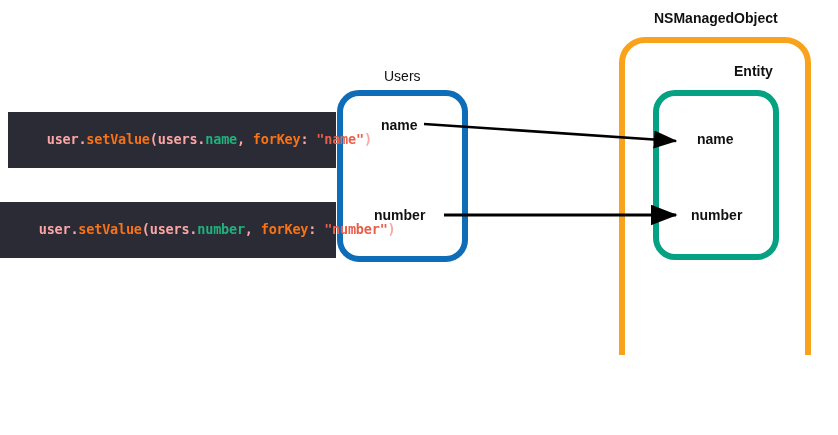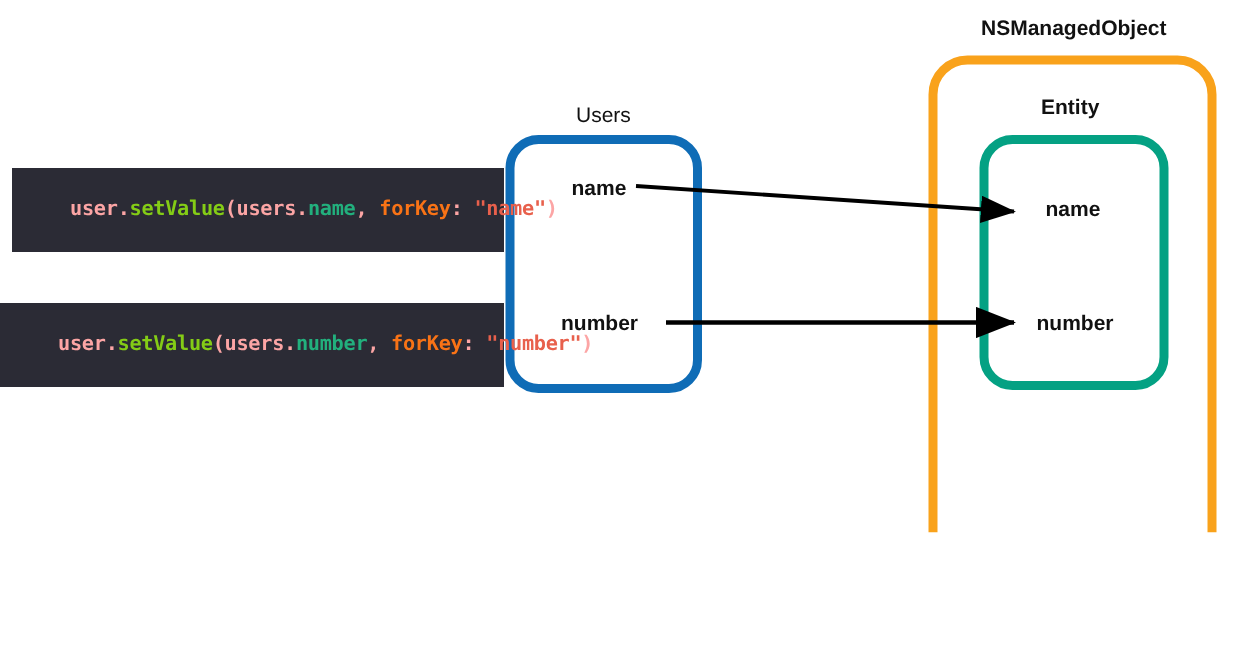"Entity" div.caption { left: 694px -> 734px }
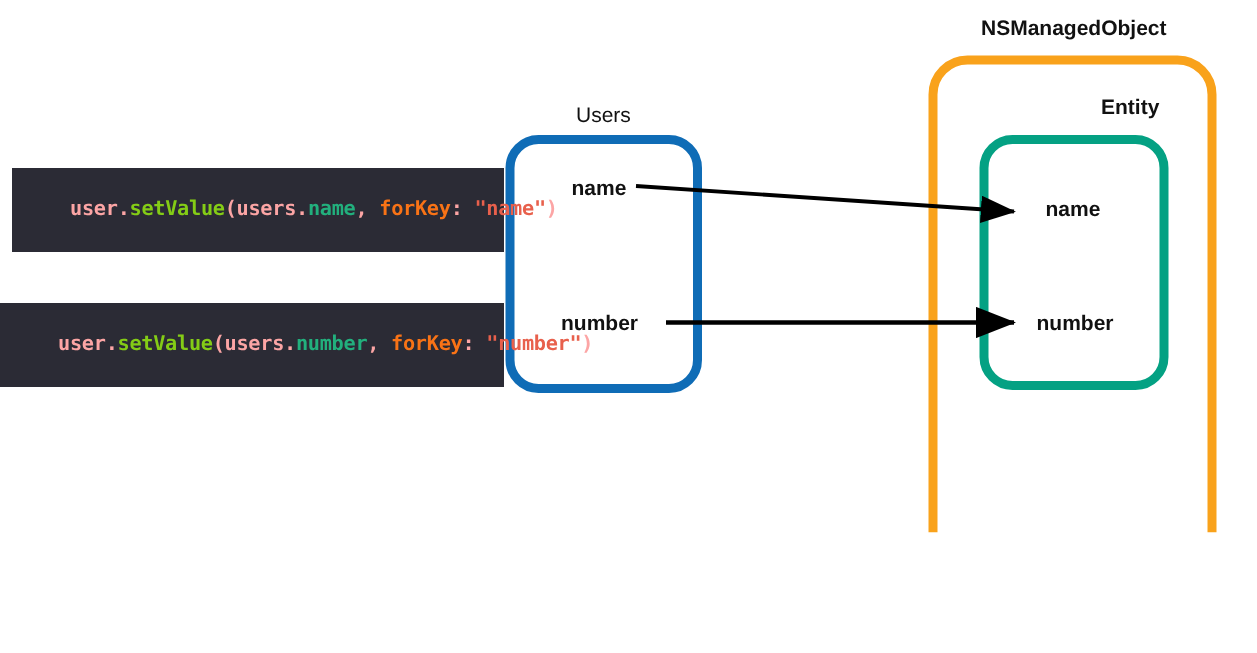"setValue" .tok-method { color: #84cc16 -> #f97316 }
